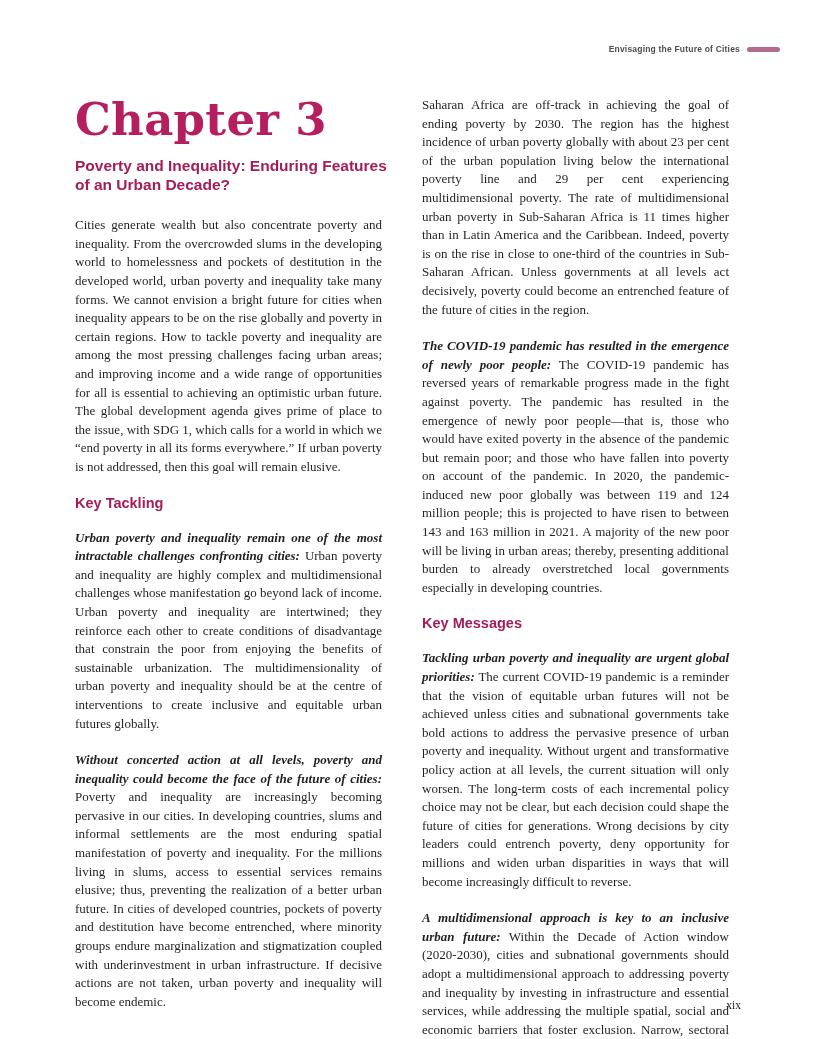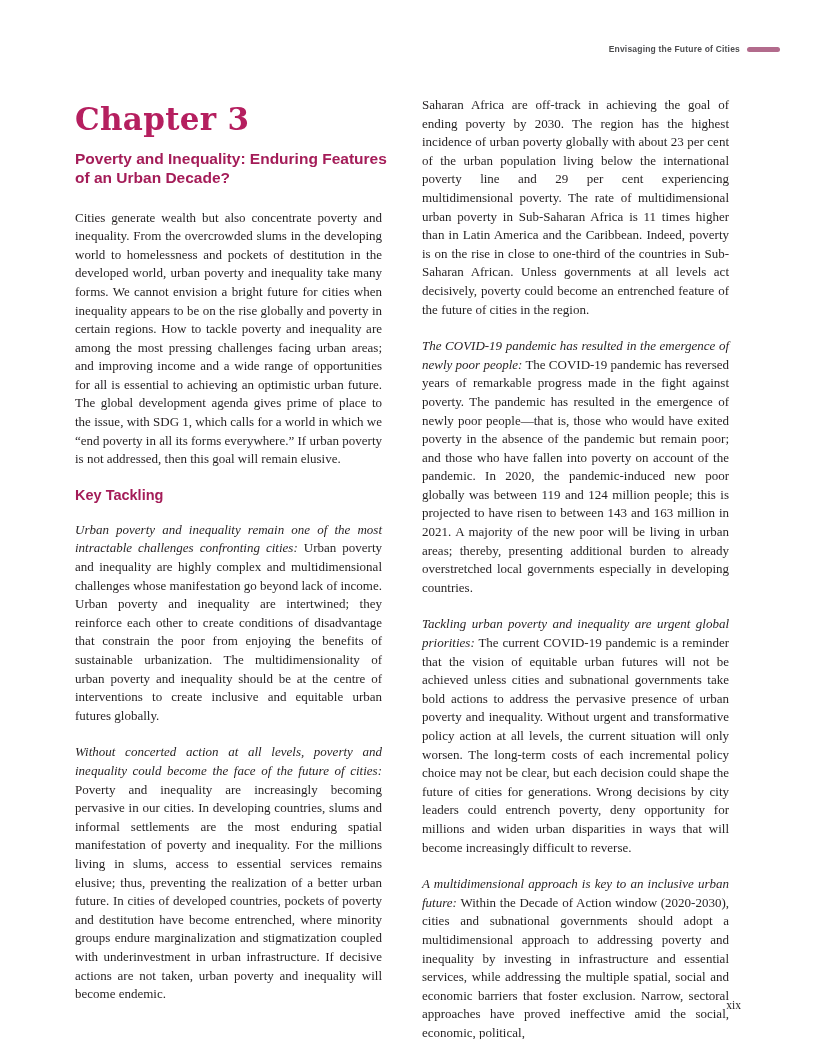"Chapter 3" .chapter-label { font-size: 31px -> 45px; margin: 7px 0 13px 0 -> 0 0 13px 0 }
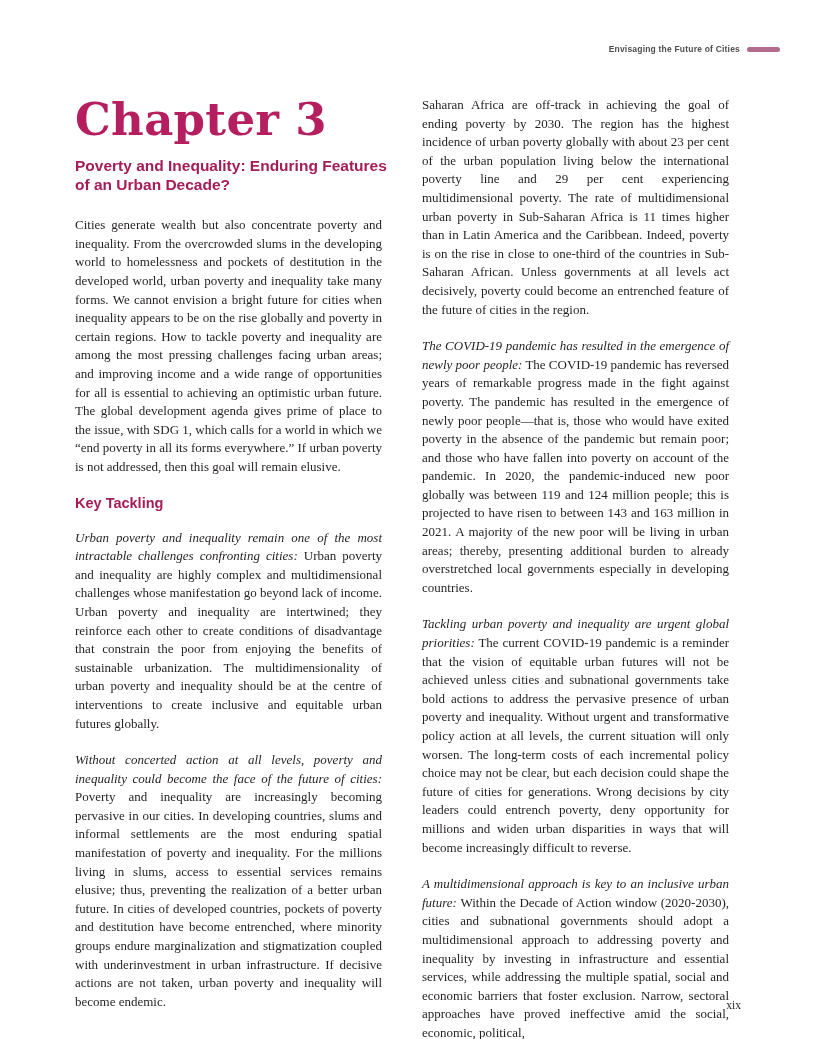"The COVID-19 pandemic has resulted" p.body .lead { font-weight: normal -> bold }
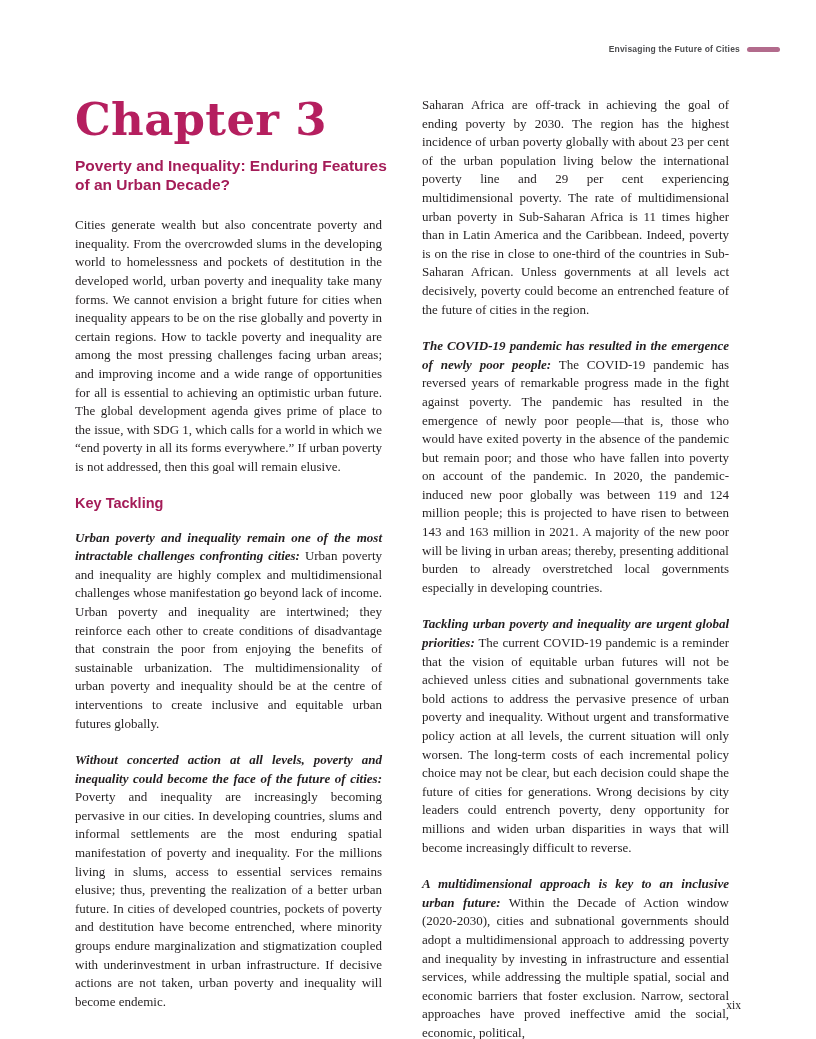"Key Messages" h3.section-heading { html: none -> <h3>Key Messages</h3> }
